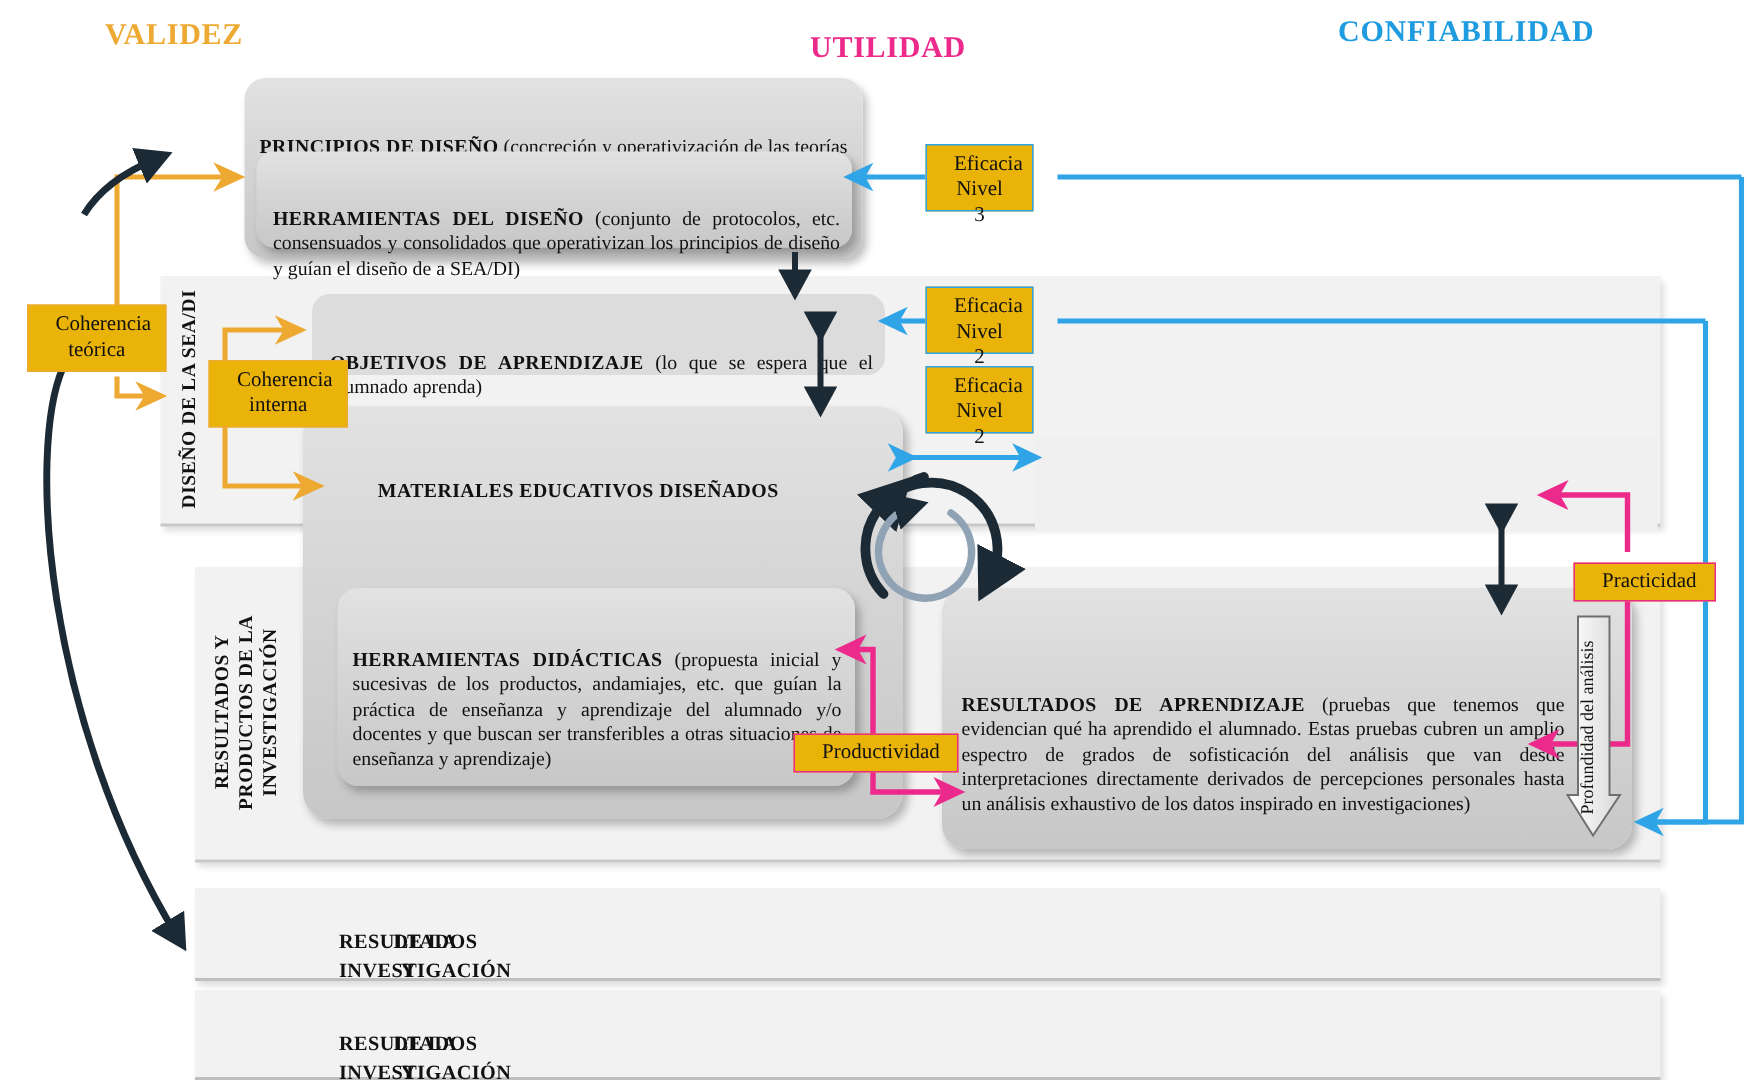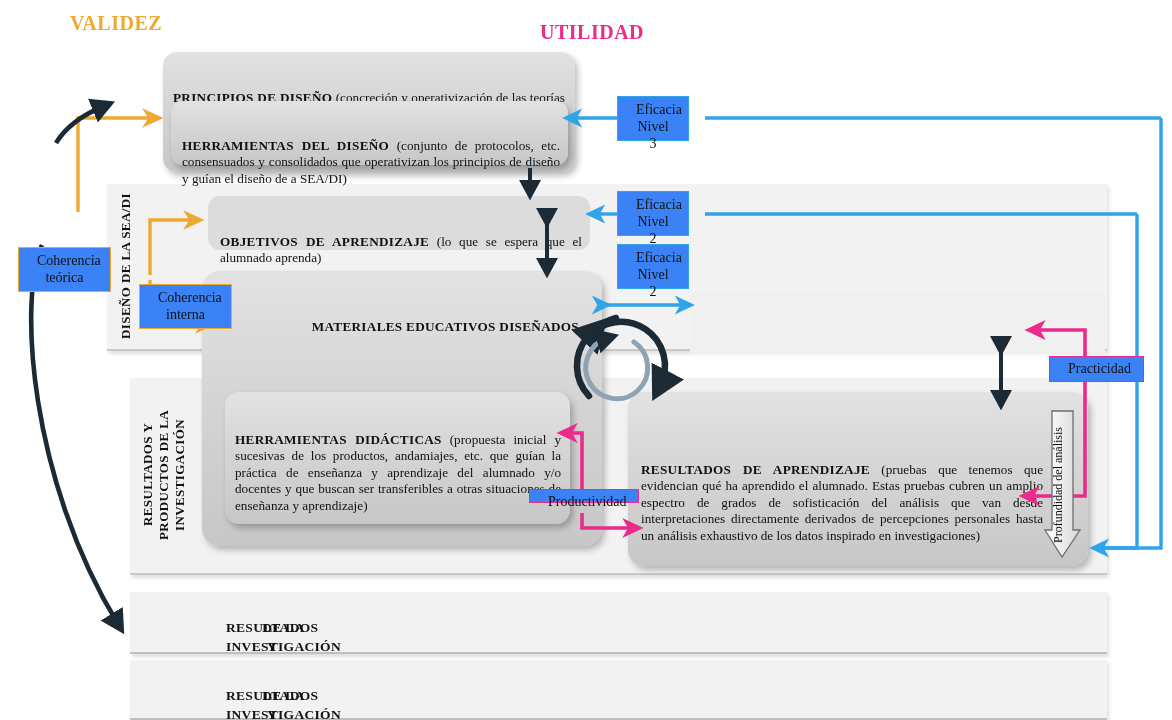"CONFIABILIDAD" div.colhead { html: none -> <div>CONFIABILIDAD</div> }
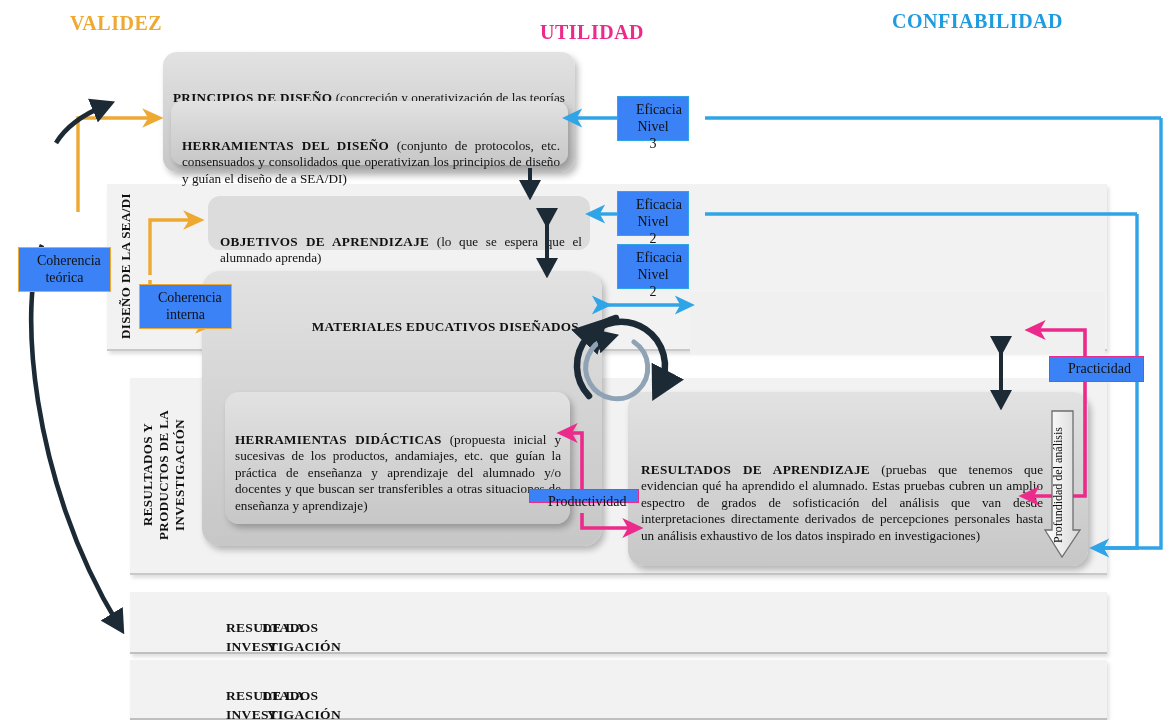"Eficacia" .callout { background: #3b82f6 -> #eab308 }
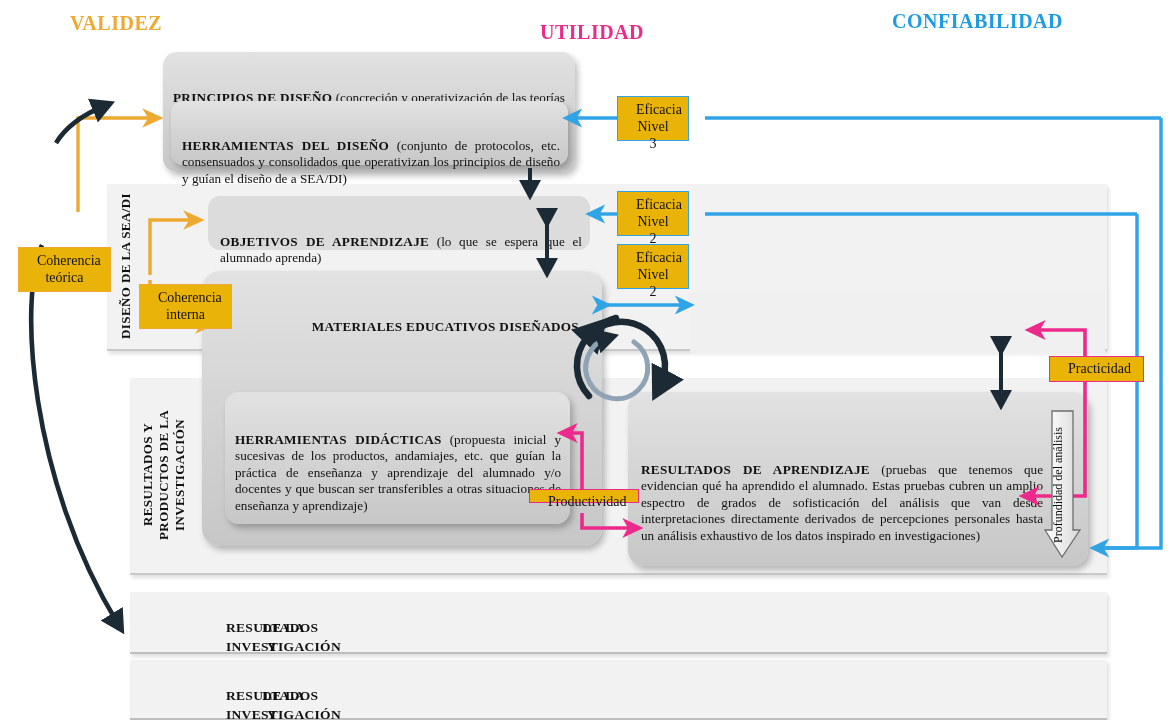"Coherencia" .co-orange { margin-top: 44px -> none }
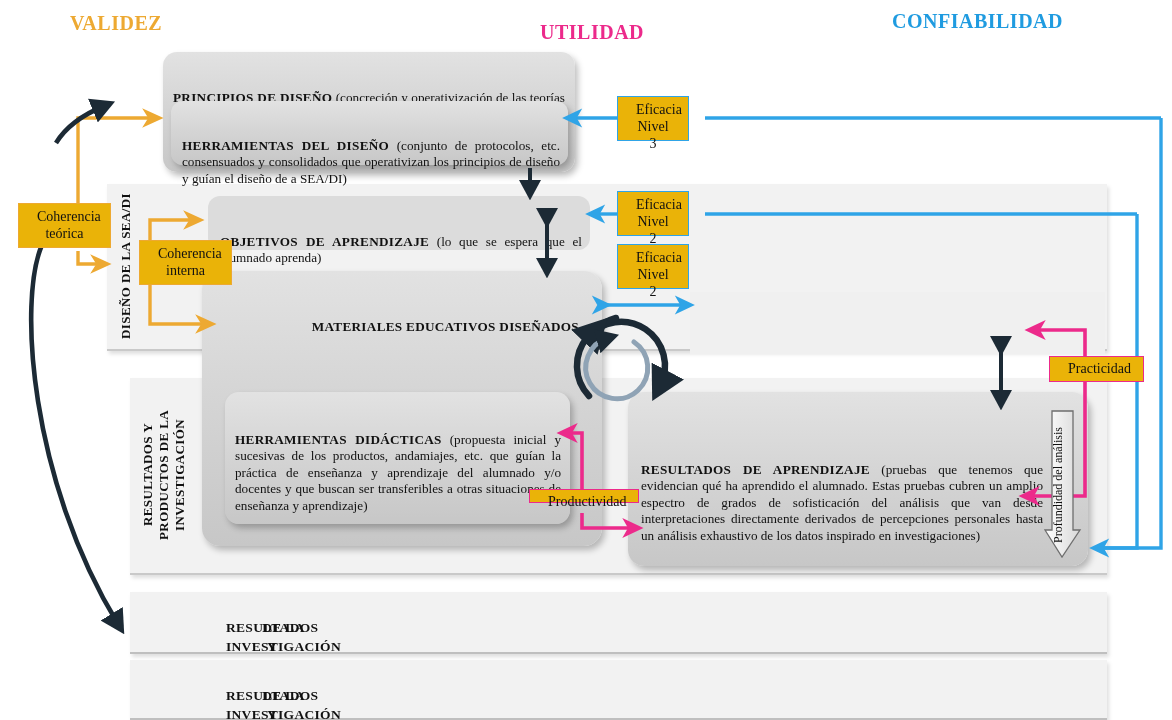"MATERIALES EDUCATIVOS DISEÑADOS" div.txt { left: 234px -> 213px; text-align: right -> center }
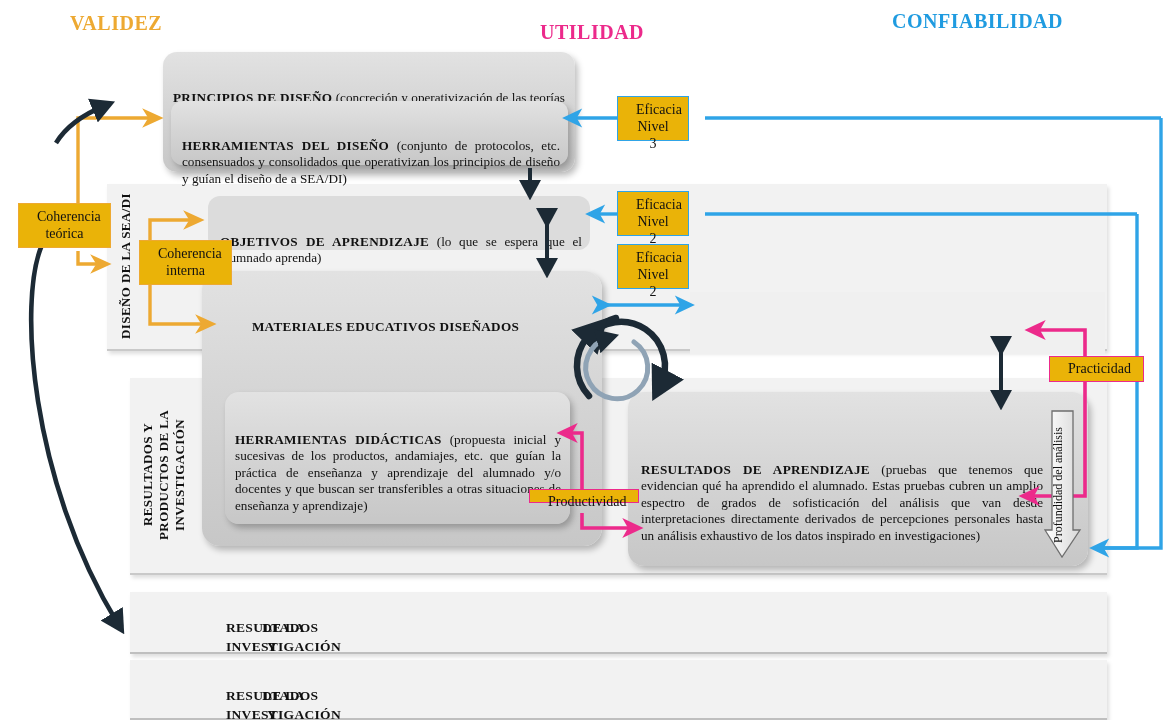"Practicidad" div.callout { top: 356px -> 375px }
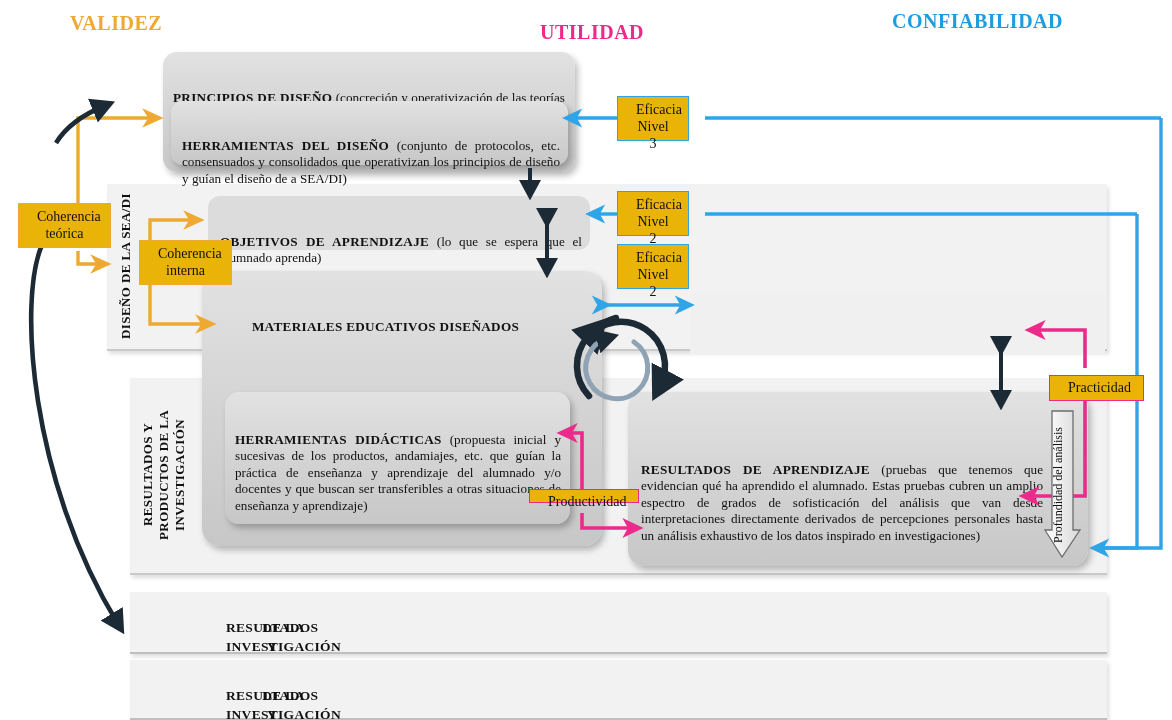"Productividad" div.callout { height: 14px -> 26px }
